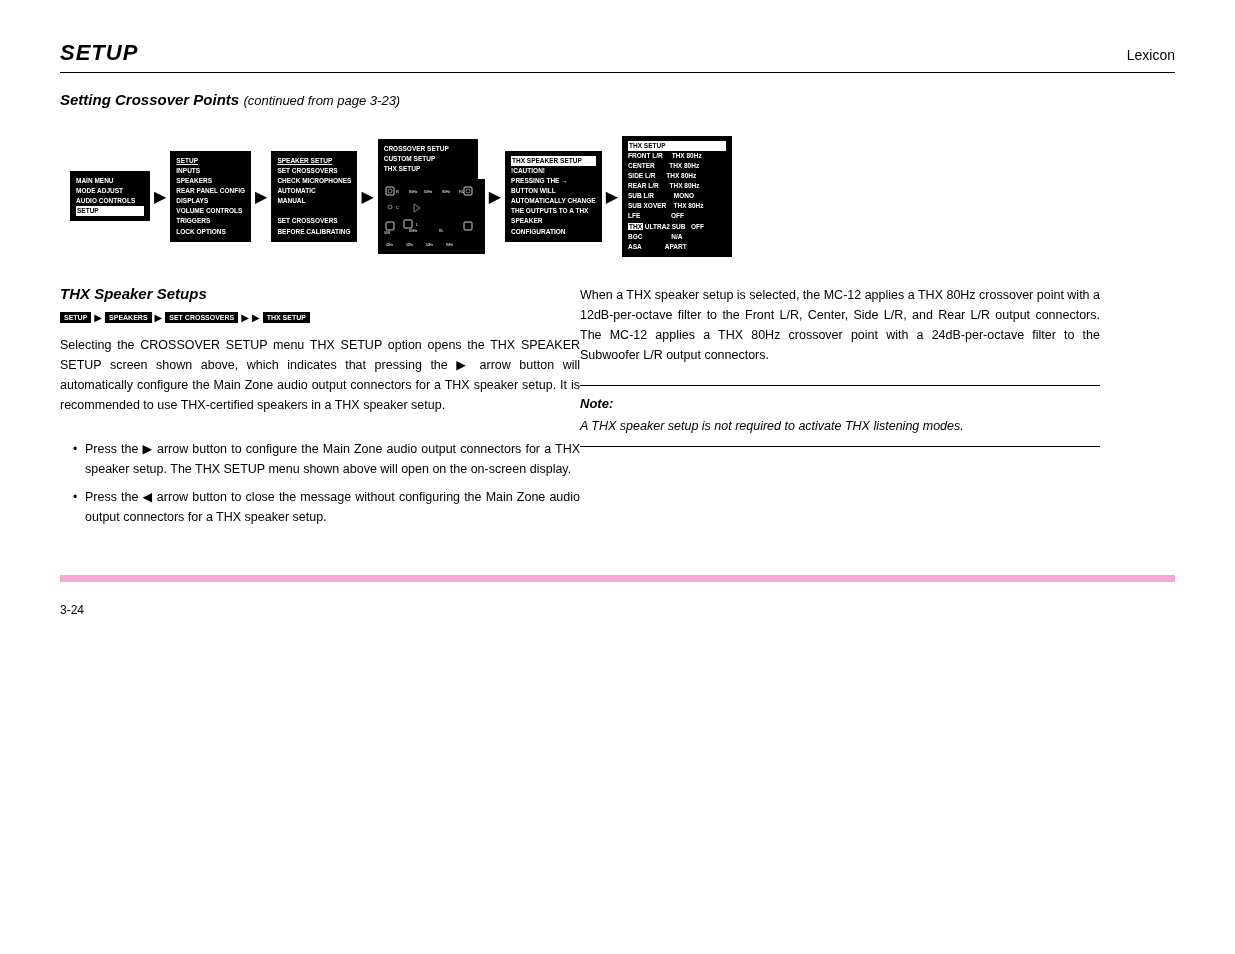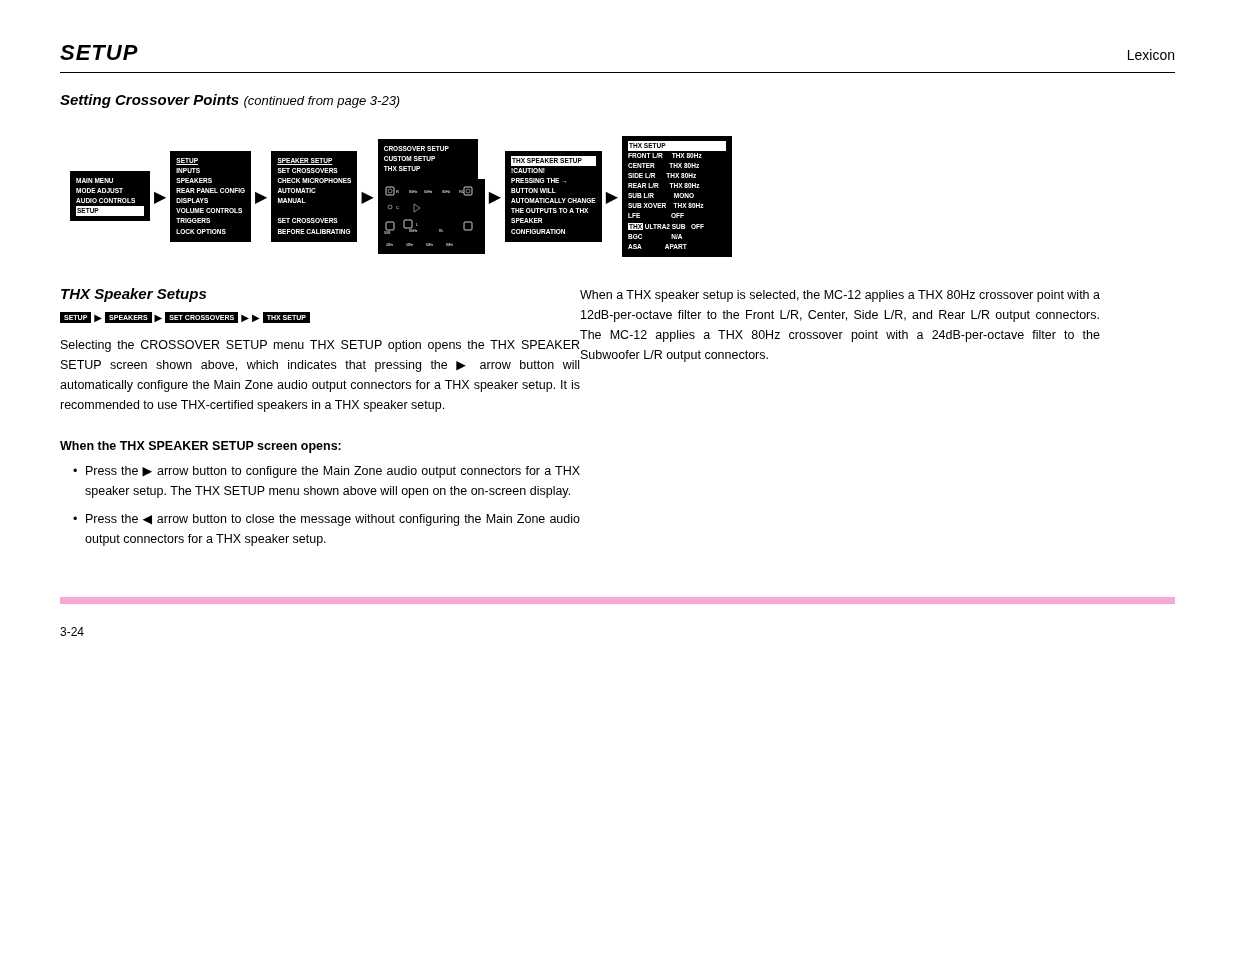"Note:" div.note-box { html: none -> <div> <div>Note:</div> <div>A THX speaker setup is not required to activate THX listening modes.</div> </div> }
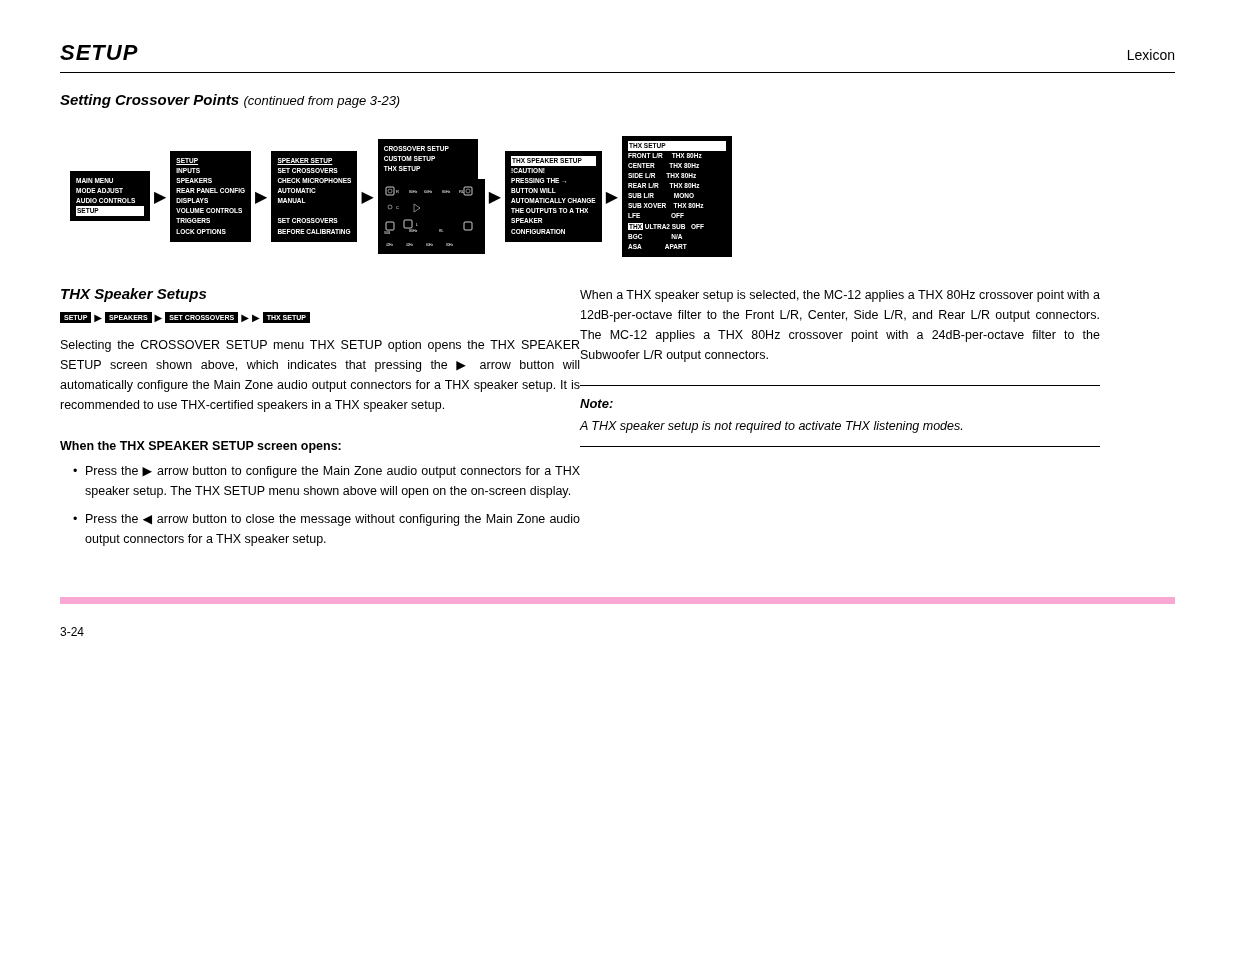"When the THX SPEAKER SETUP" p.subheading { html: <p>When the THX SPEAKER SETUP screen opens:</p> -> none }
